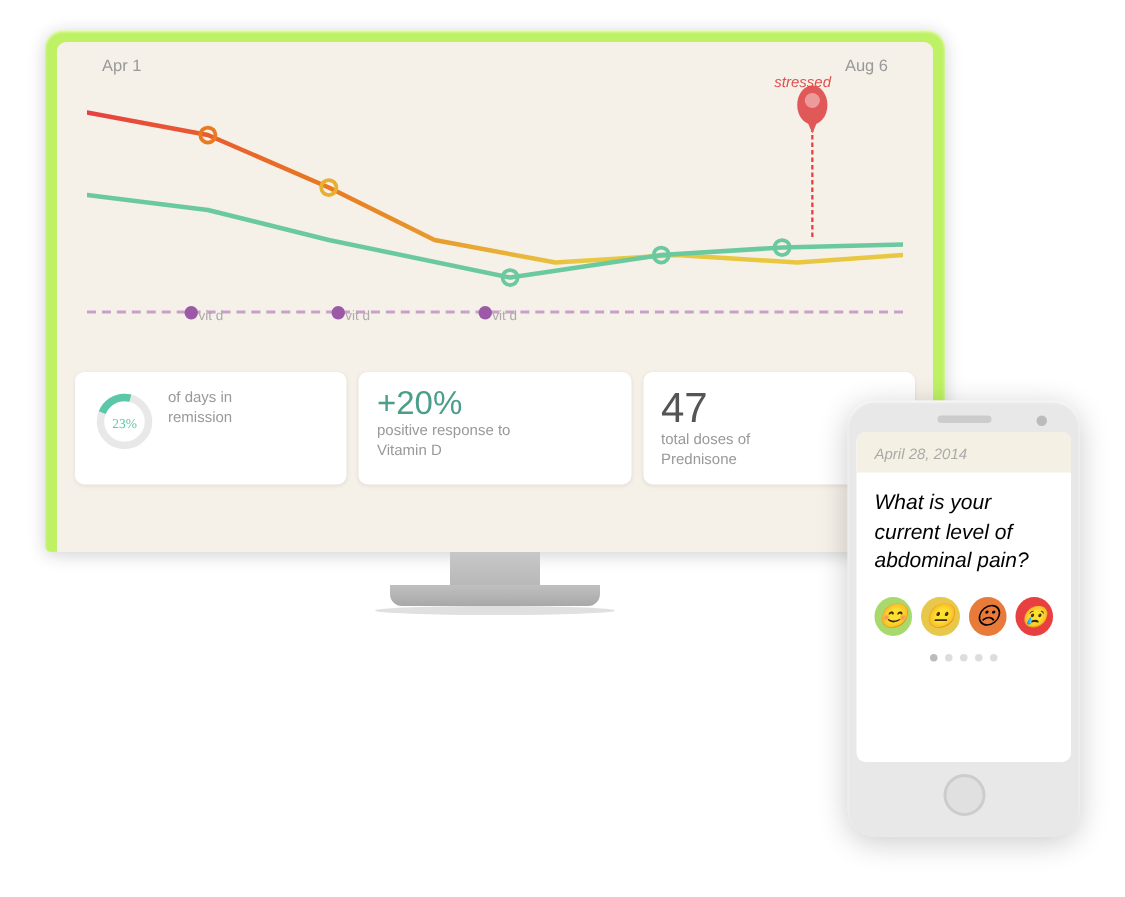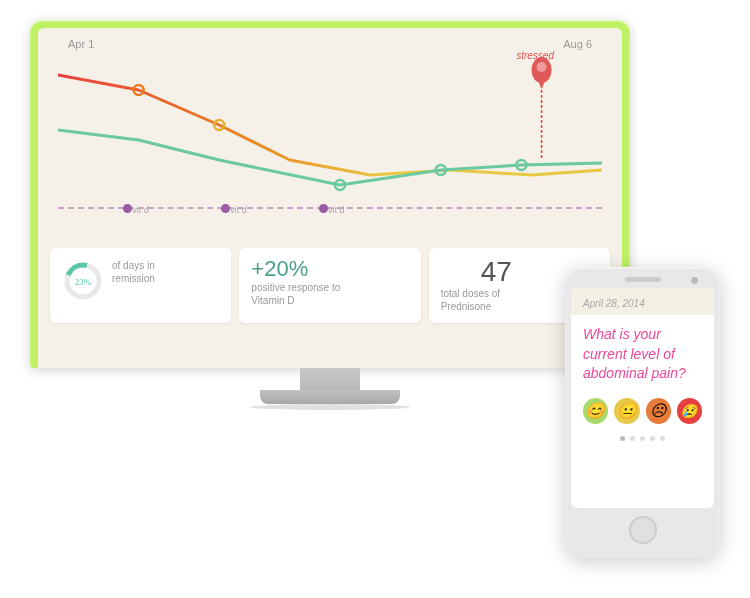"47" .stat-value-num { margin-left: 40px -> none }
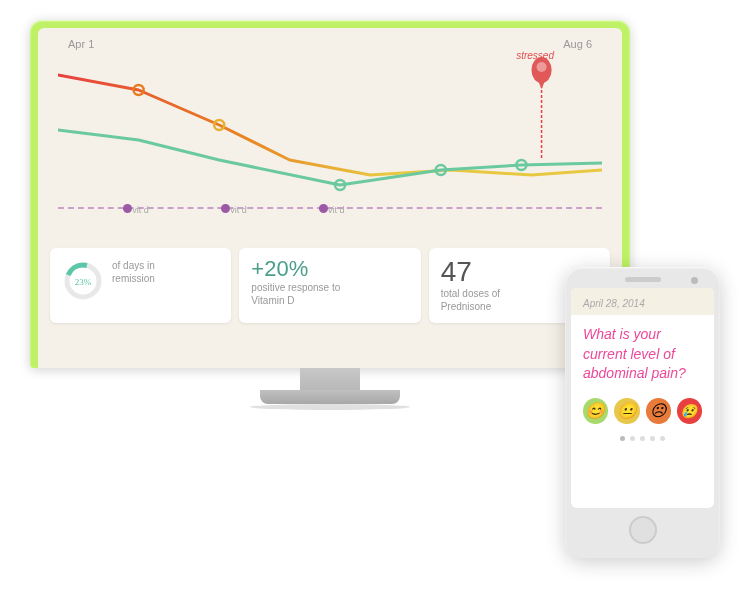"What is your current level" .phone-question { color: #ec4899 -> #000000 }
